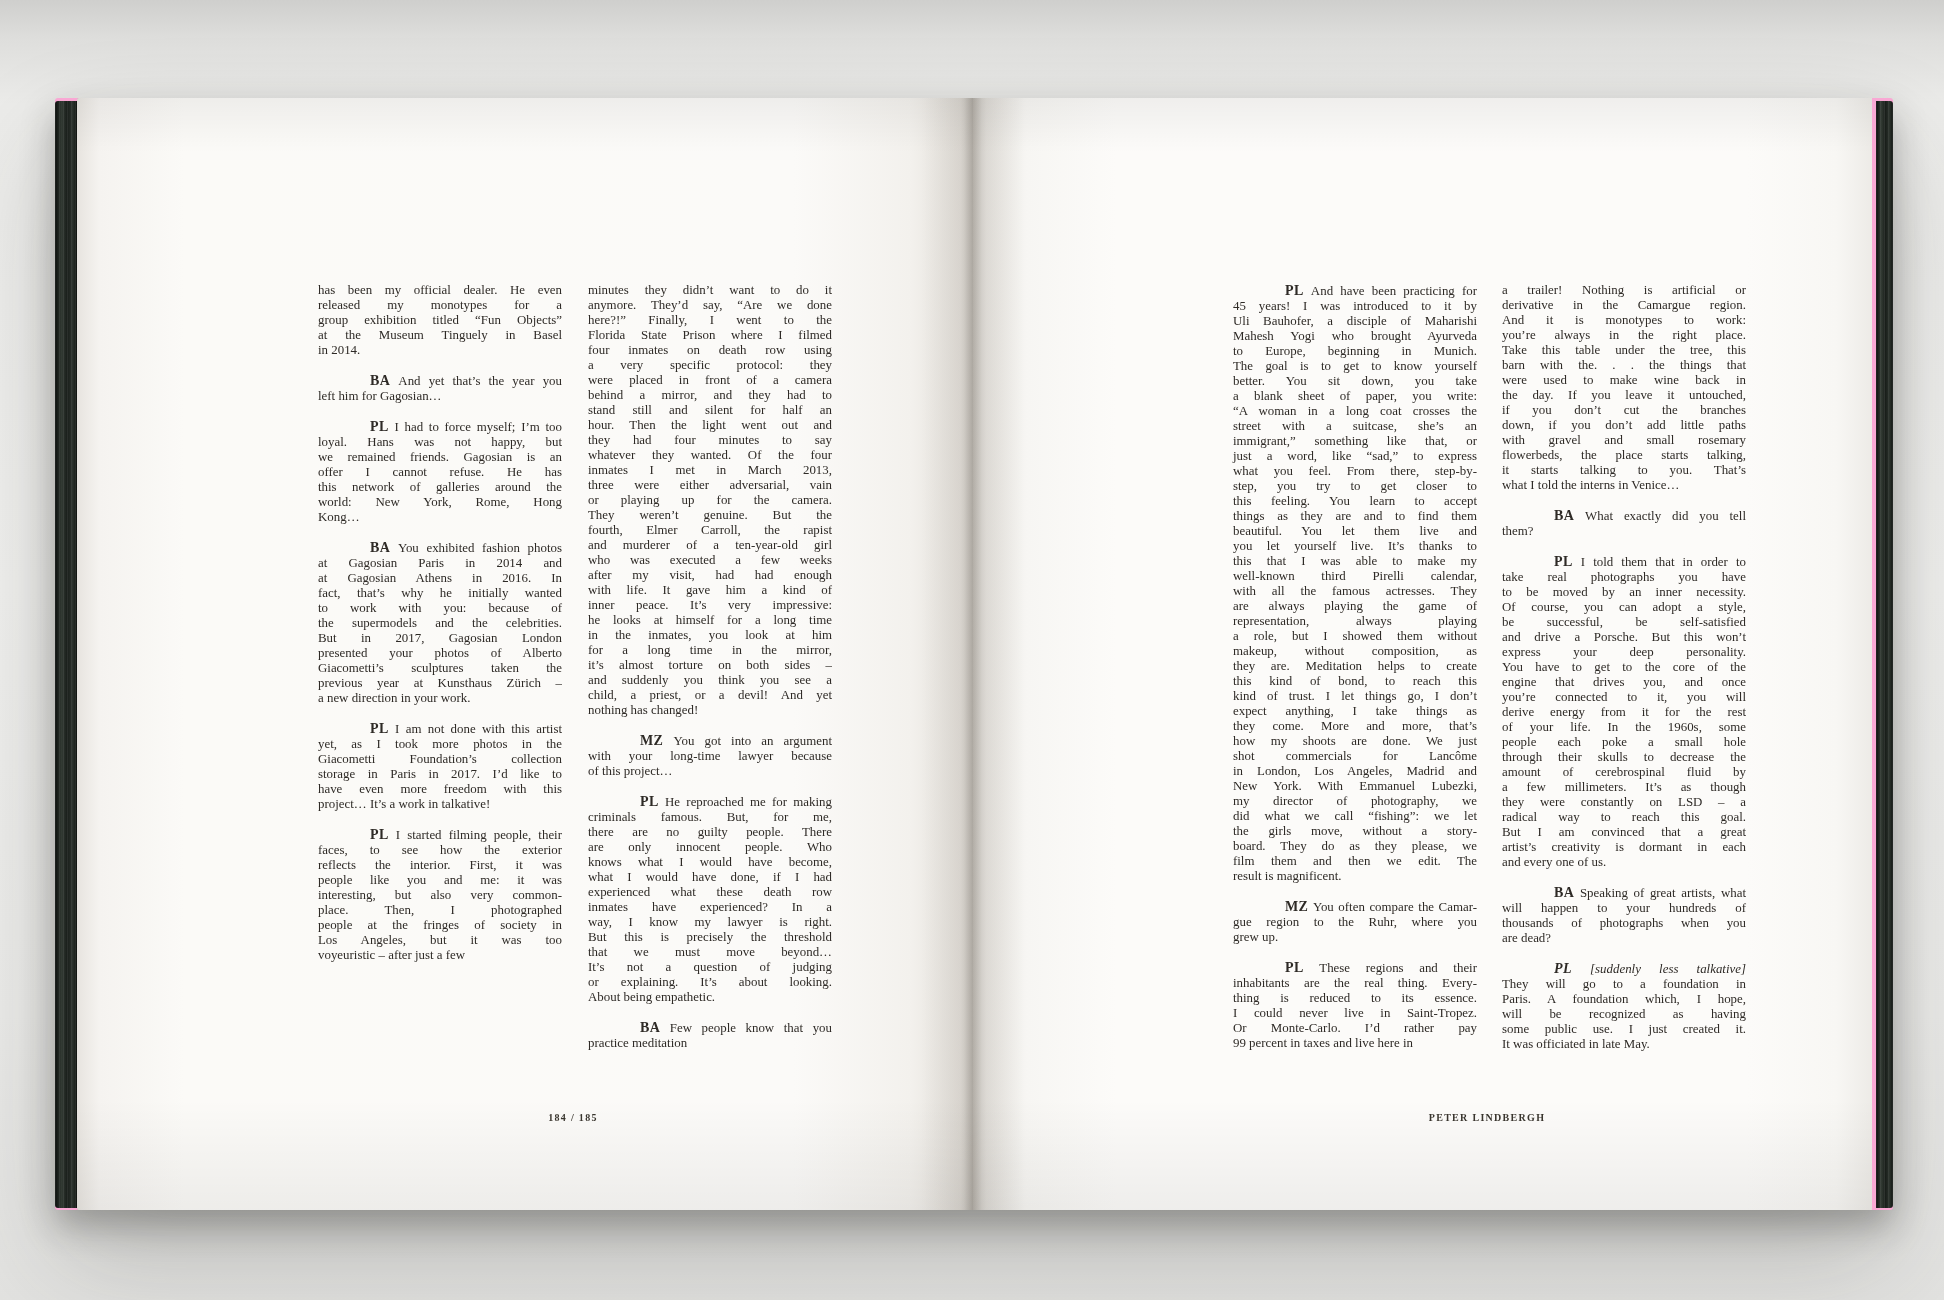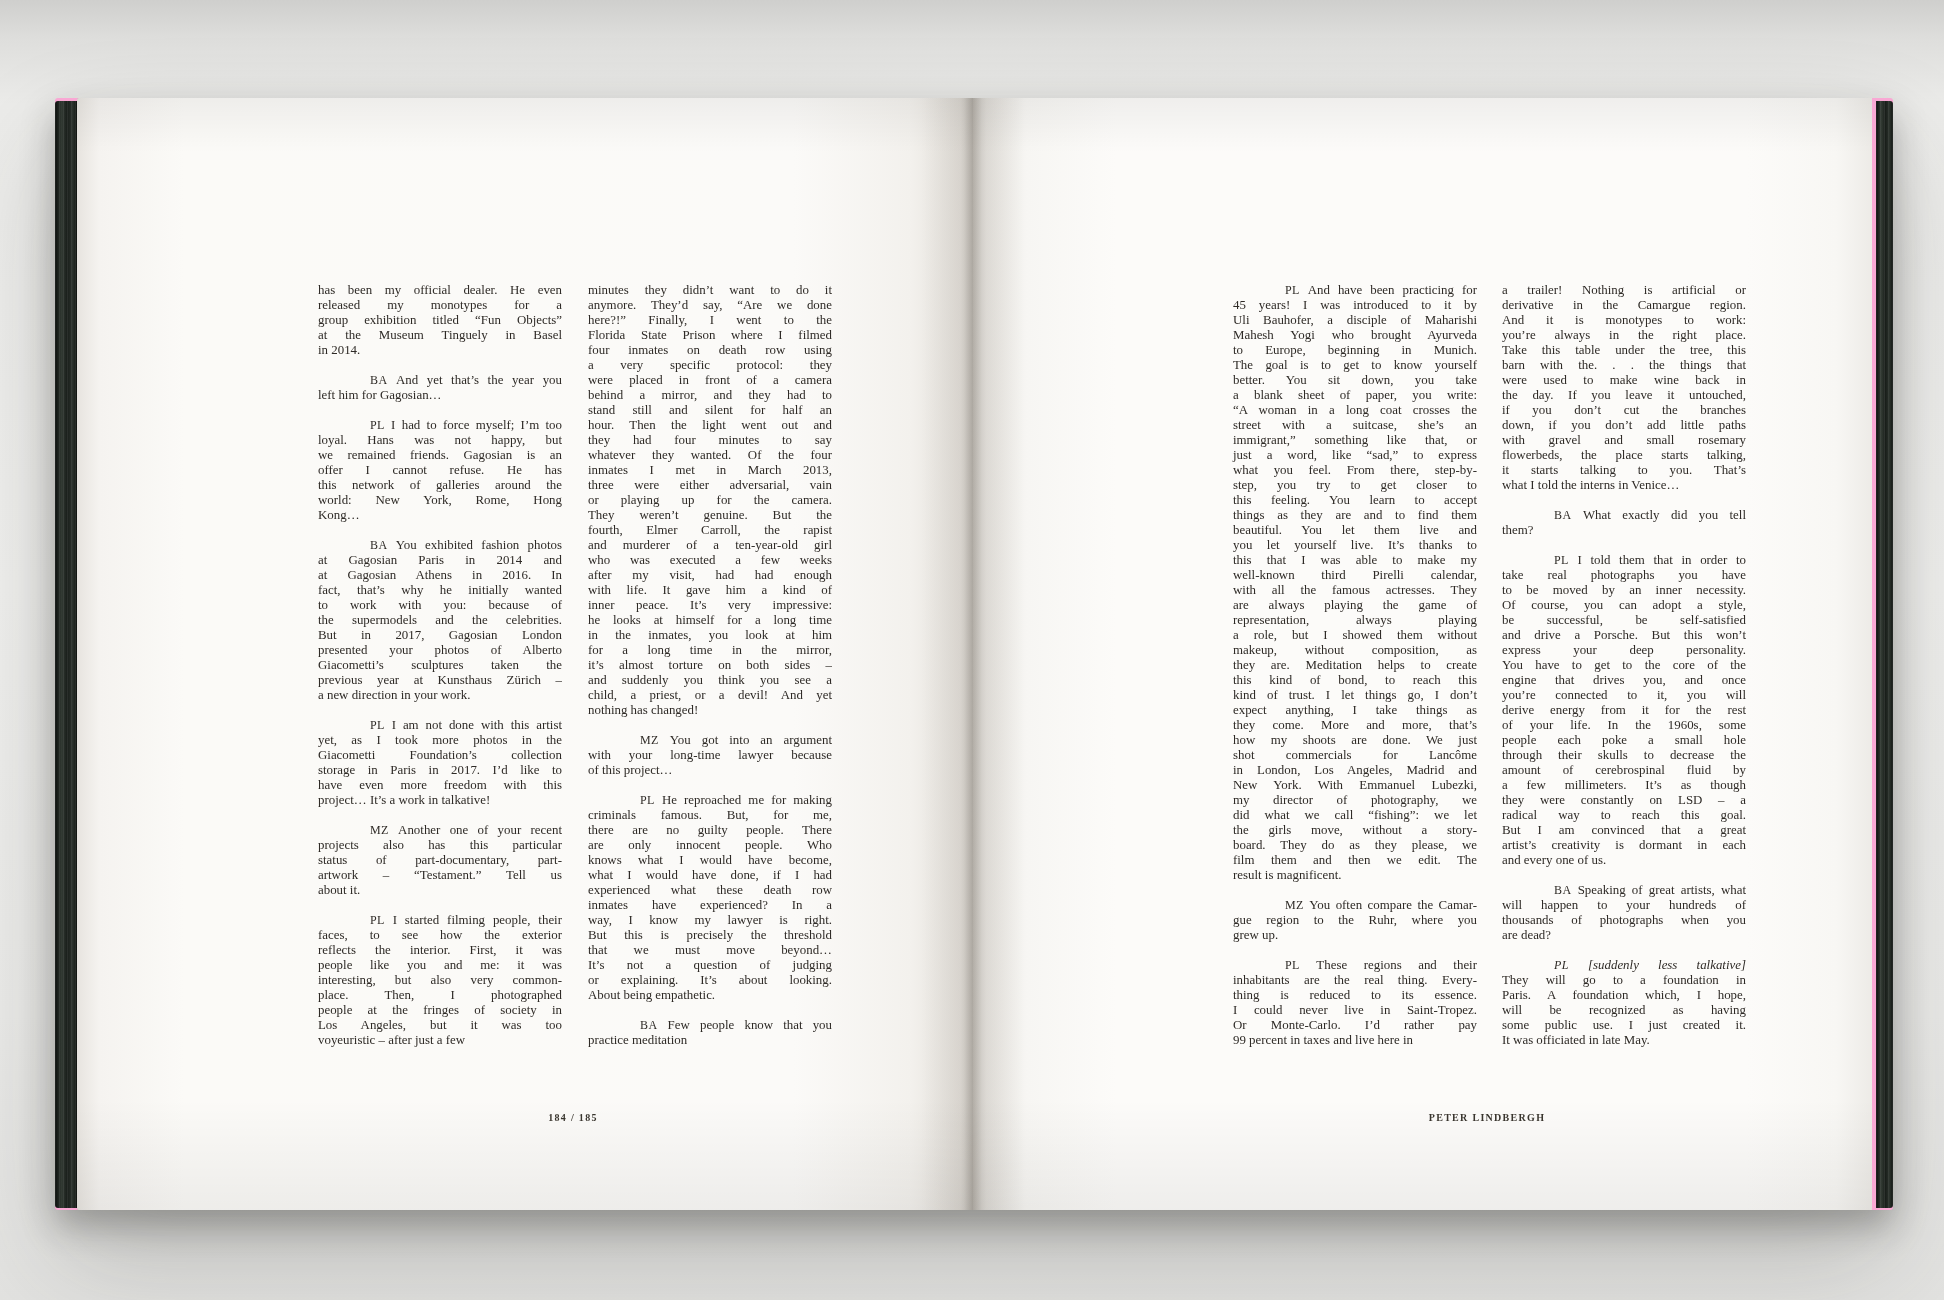"PL" .label { font-size: 12px -> 14px; font-weight: normal -> bold }
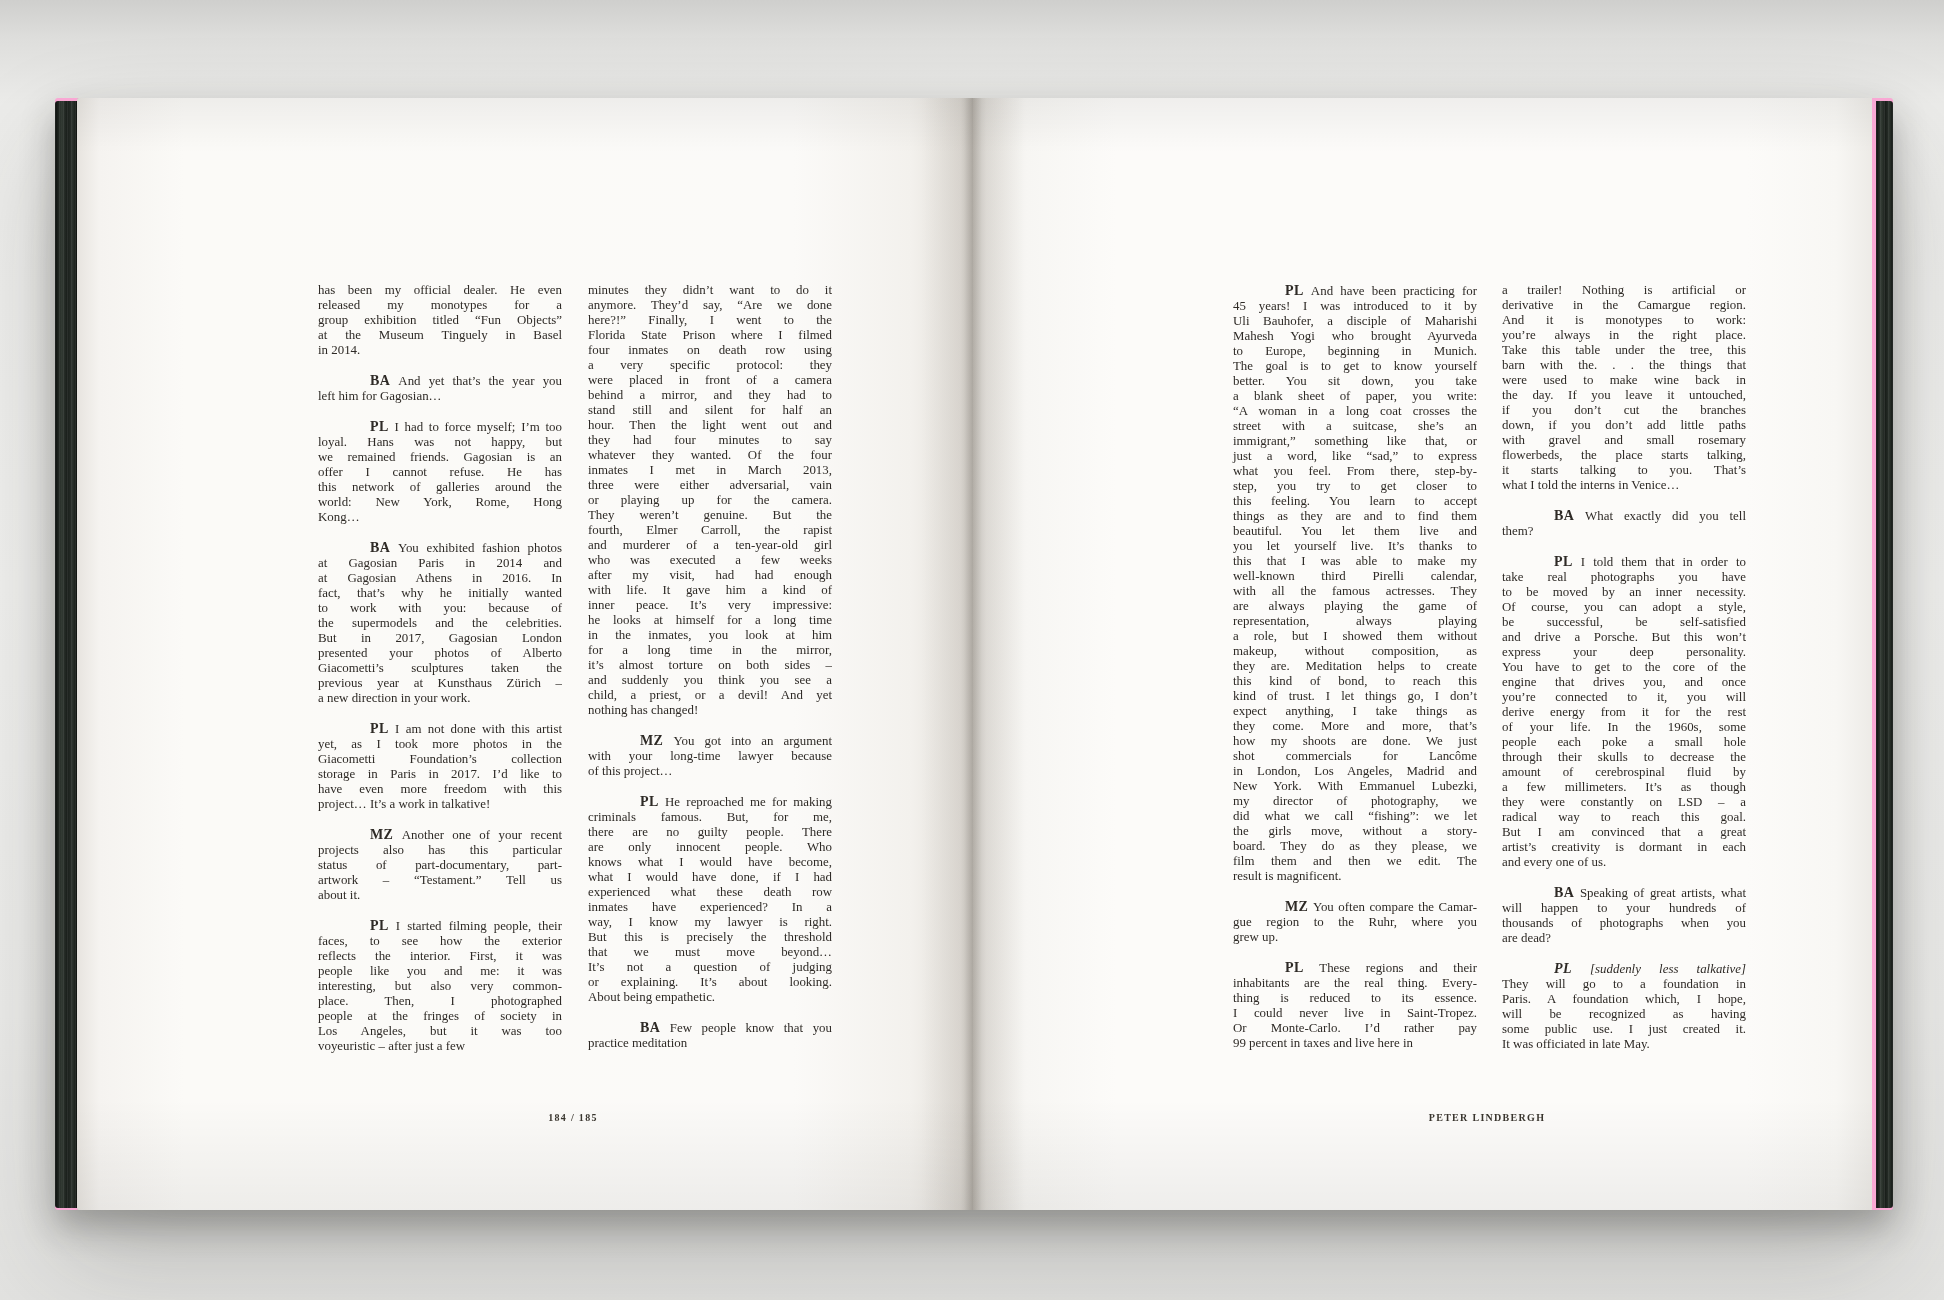"MZ Another one of your" div.para { html: <div> <div><span>MZ</span>&nbsp;Another one of your recent</div> <div>projects also has this particular</div> <div>status of part-documentary, part-</div> <div>artwork – “Testament.” Tell us</div> <div>about it.</div> </div> -> none }
